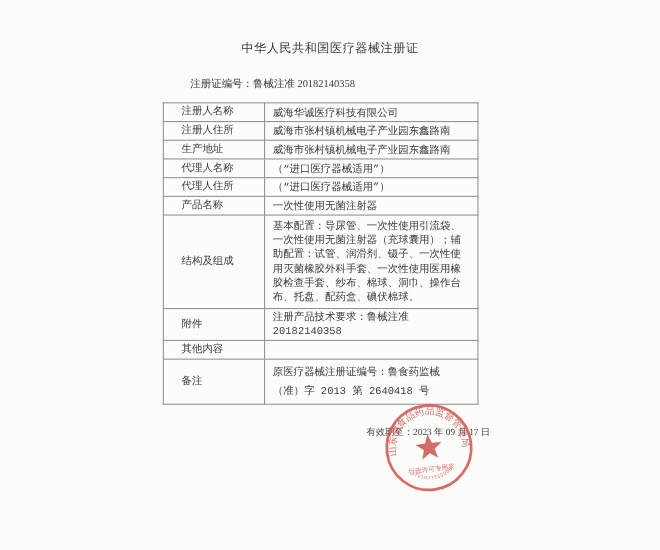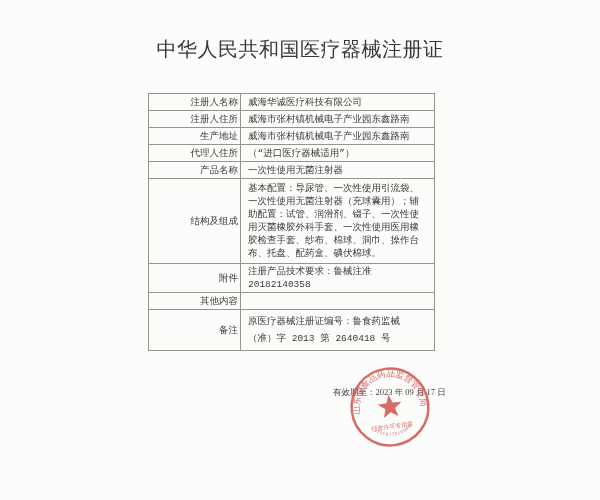"中华人民共和国医疗器械注册证" .doc-title { font-size: 20px -> 11px }
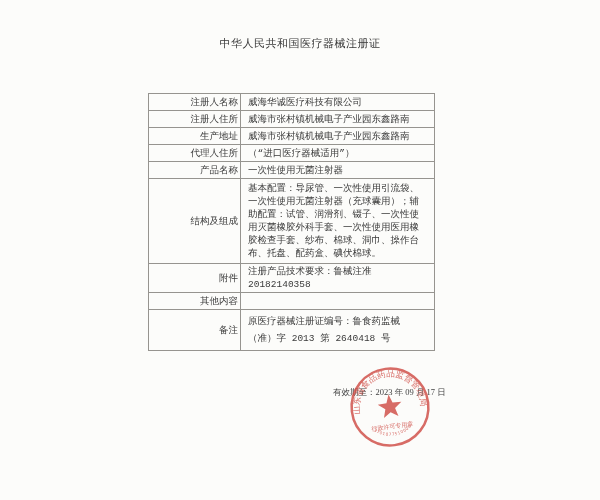"注册证编号：鲁械注准 20182140358" div.cert-line { html: none -> <div><span>注册证编号：</span><span>鲁械注准 20182140358</span></div> }
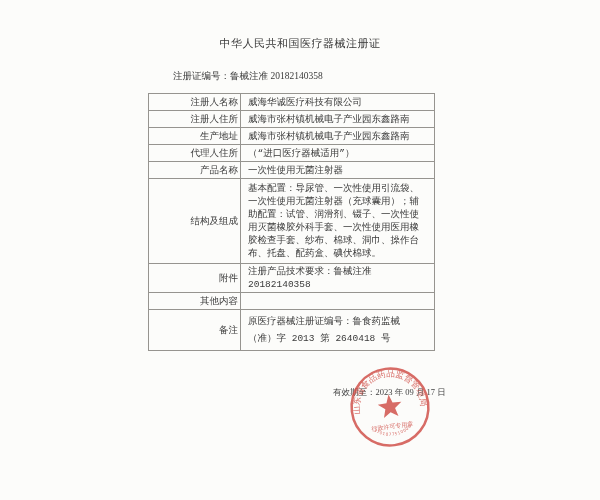"注册人名称" td.lbl { padding: 1px 2px -> 1px 16px; text-align: right -> left }
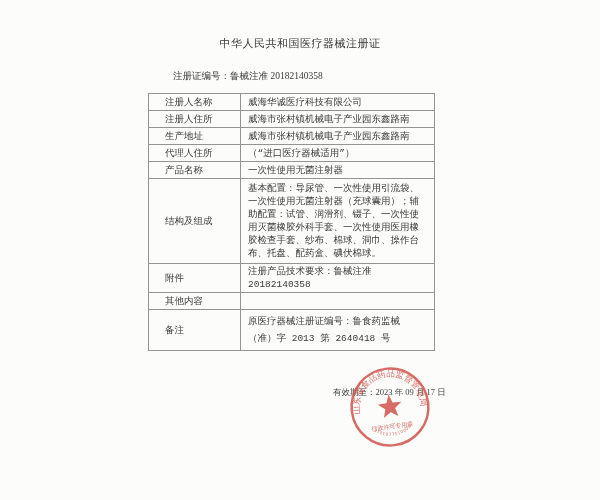"代理人名称" tr.single { html: none -> <tr> <td>代理人名称</td> <td>（“进口医疗器械适用”）</td> </tr> }
